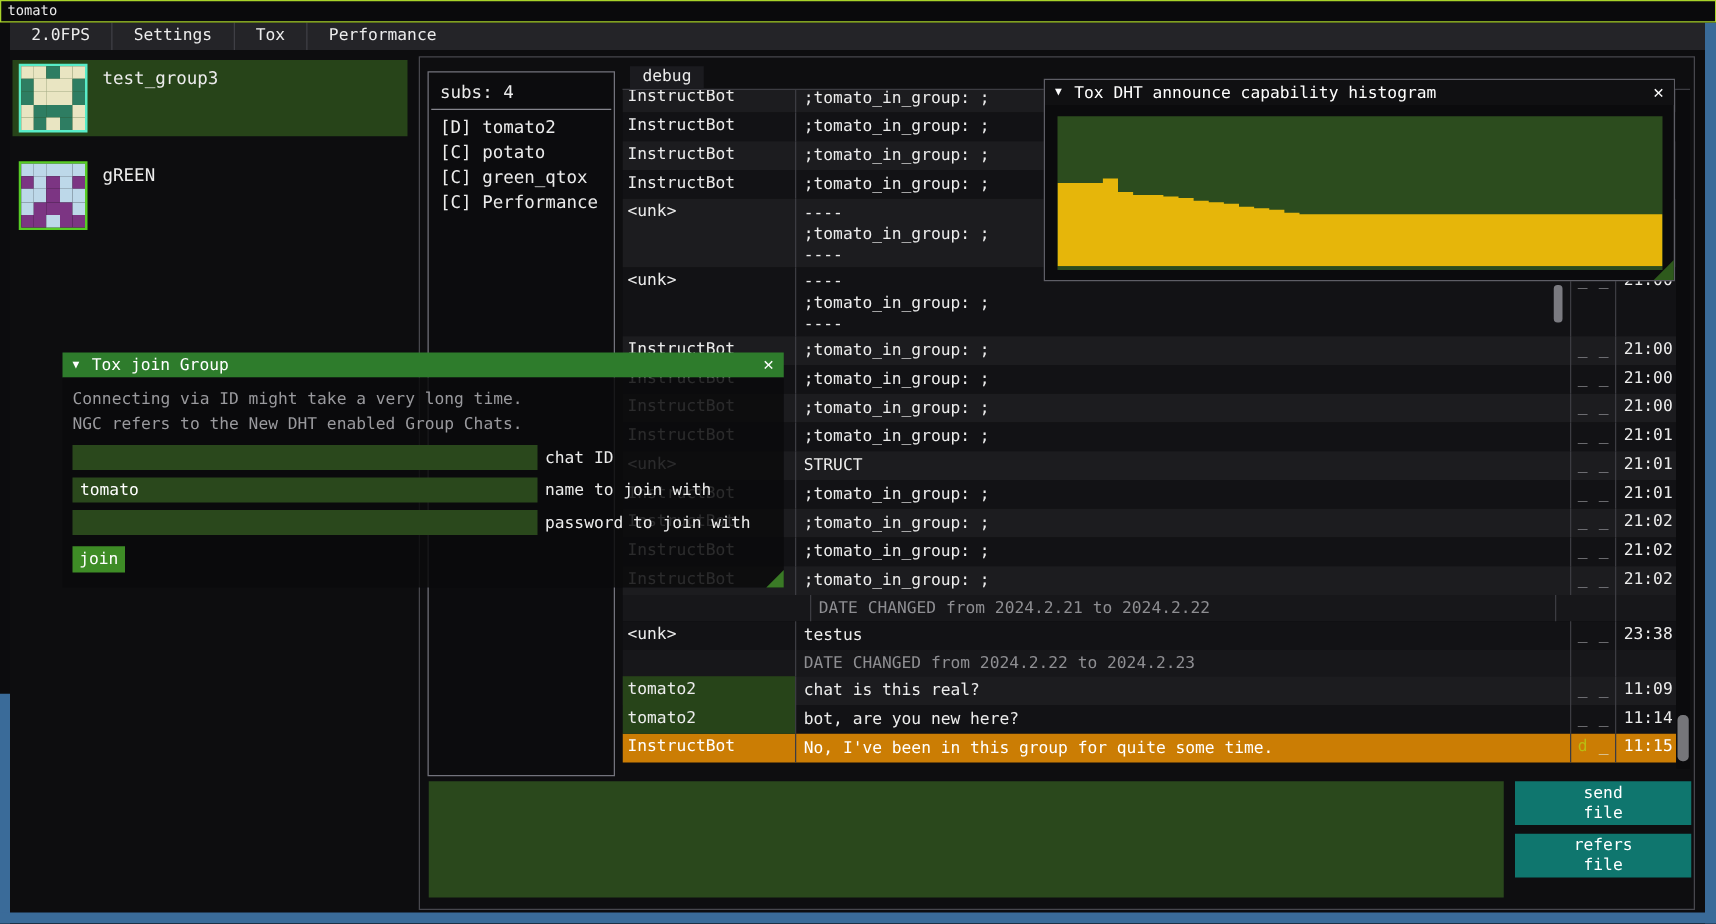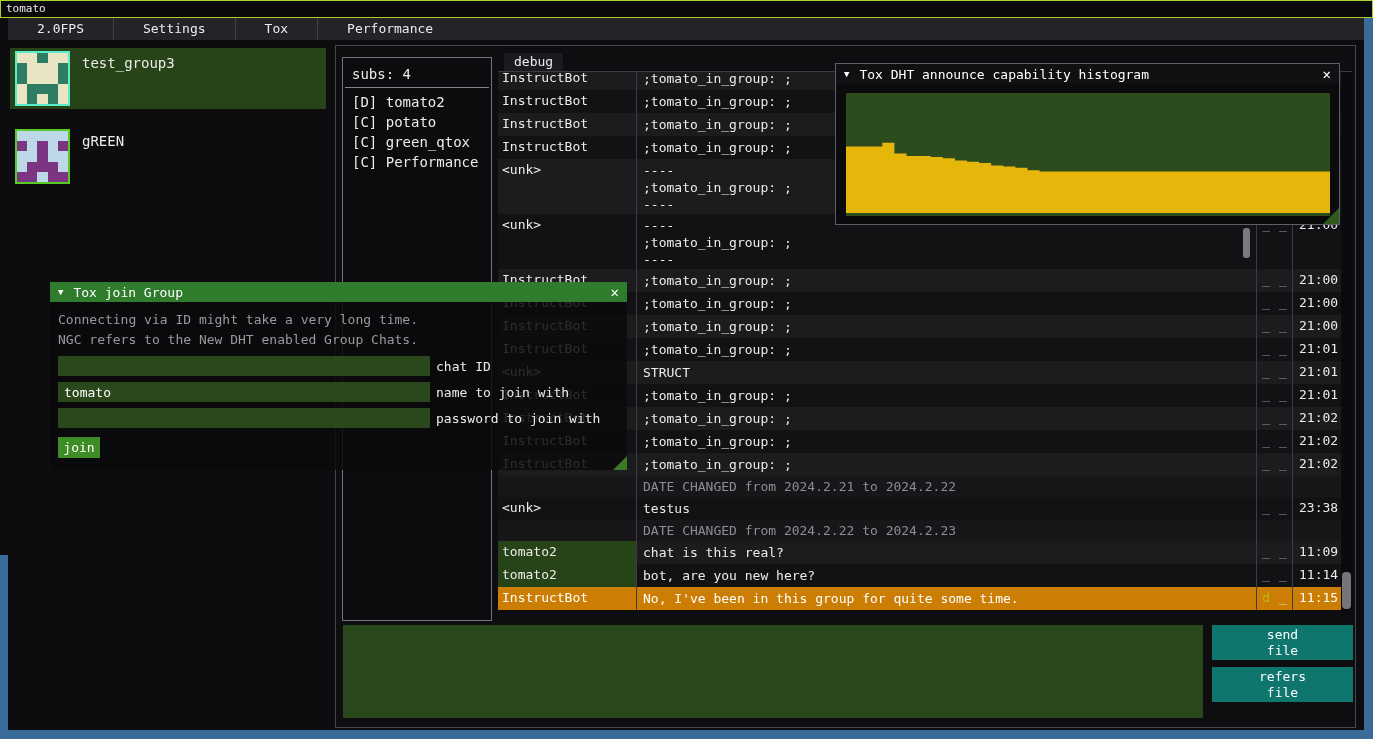"2.0FPS" .menu-item { padding: 0 29px -> 0 17px }
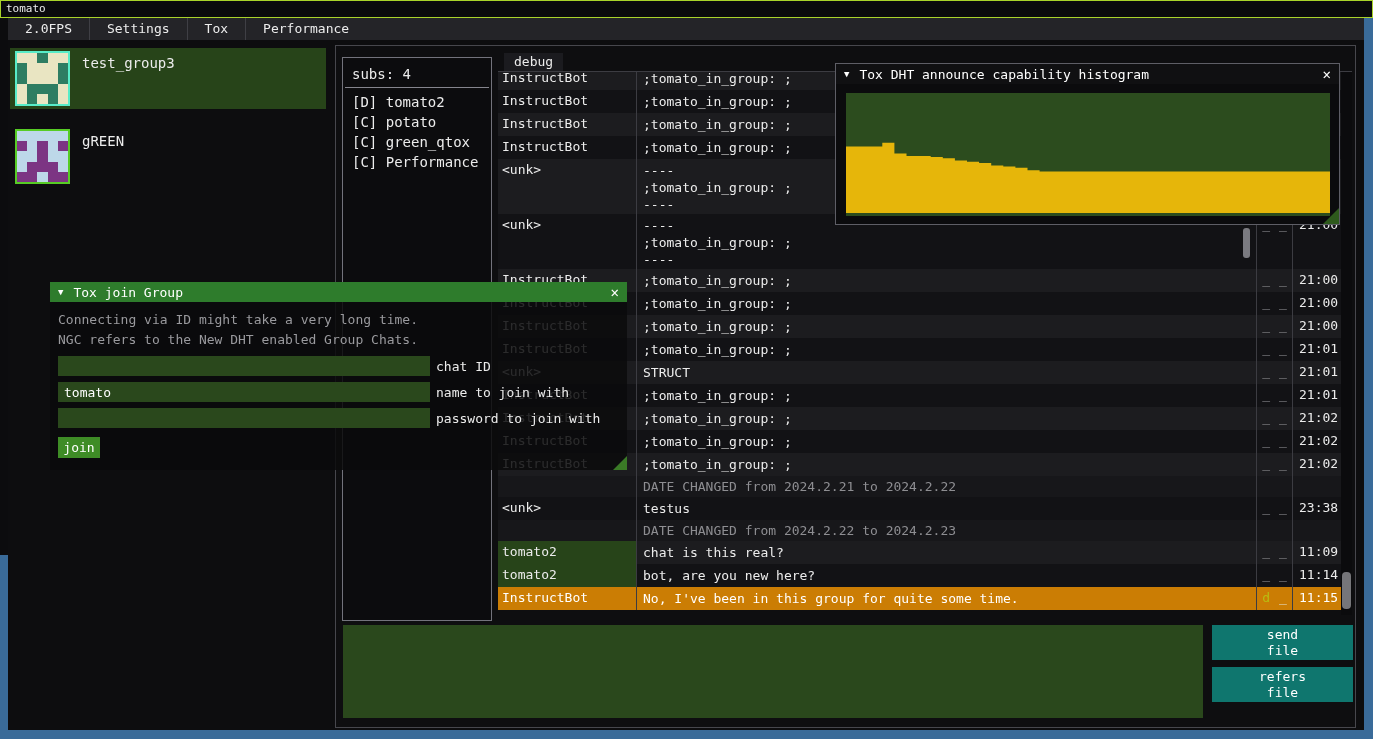"DATE CHANGED from 2024.2.21 to" div.log-row { gap: none -> 12px }
